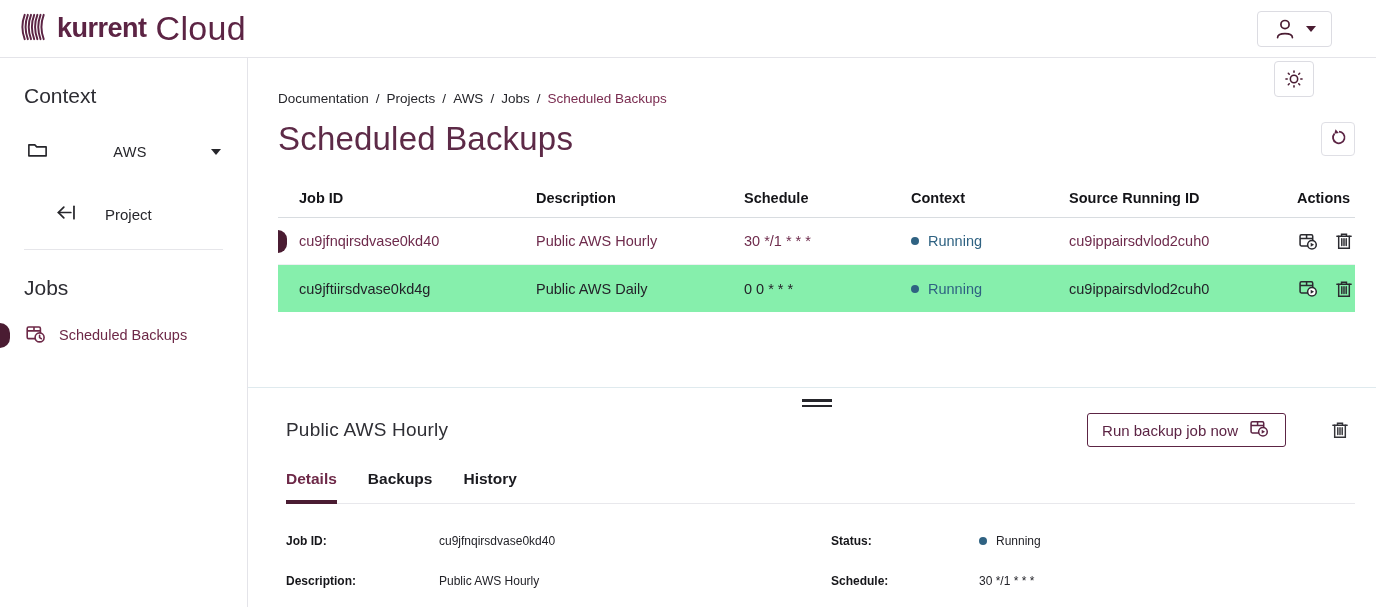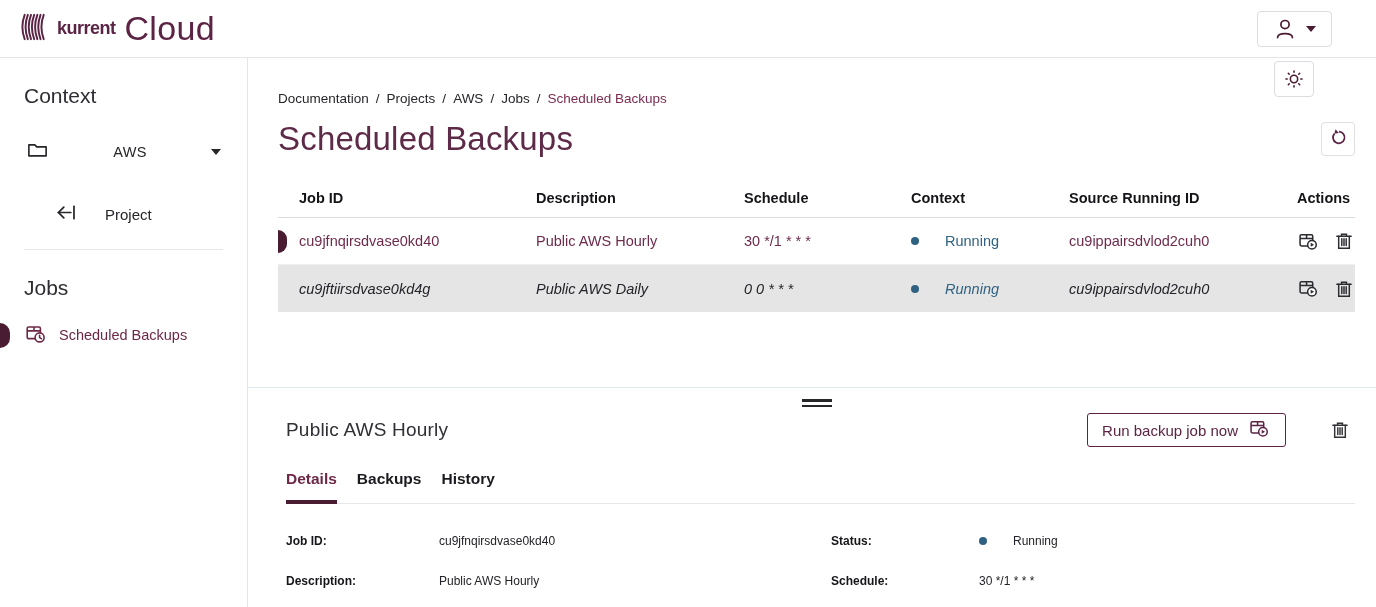"kurrent" .logo-word { font-size: 18px -> 27px }
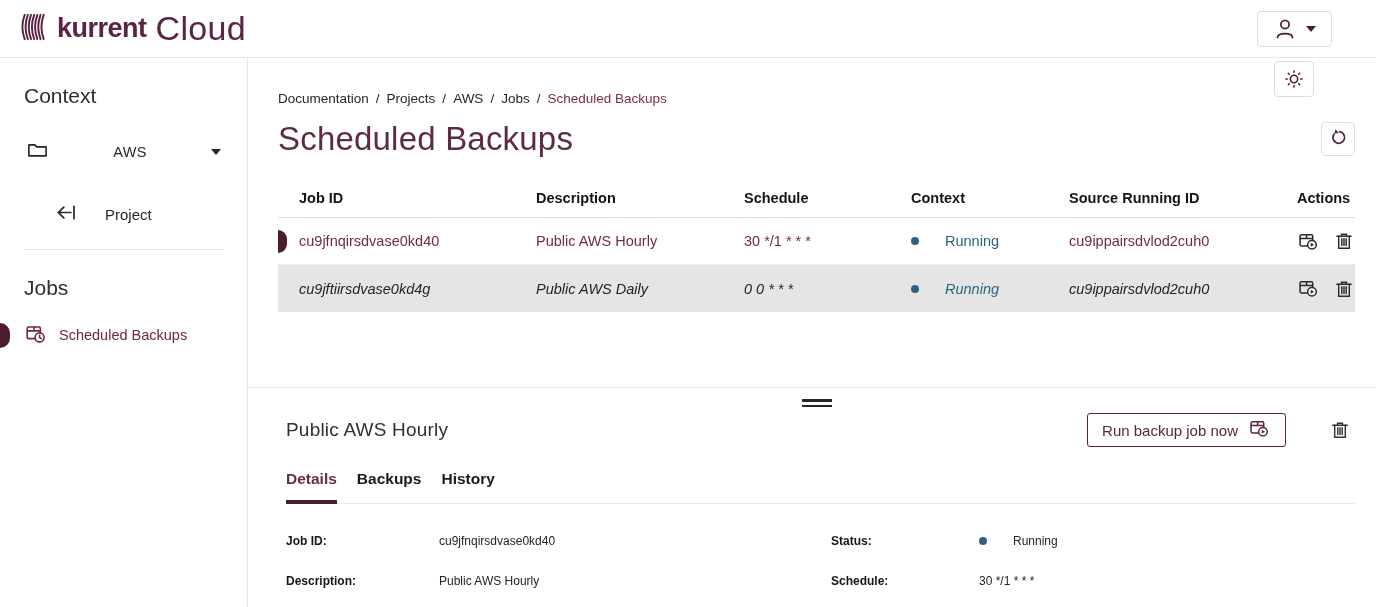"Running" .status-cell { gap: 26px -> 9px }
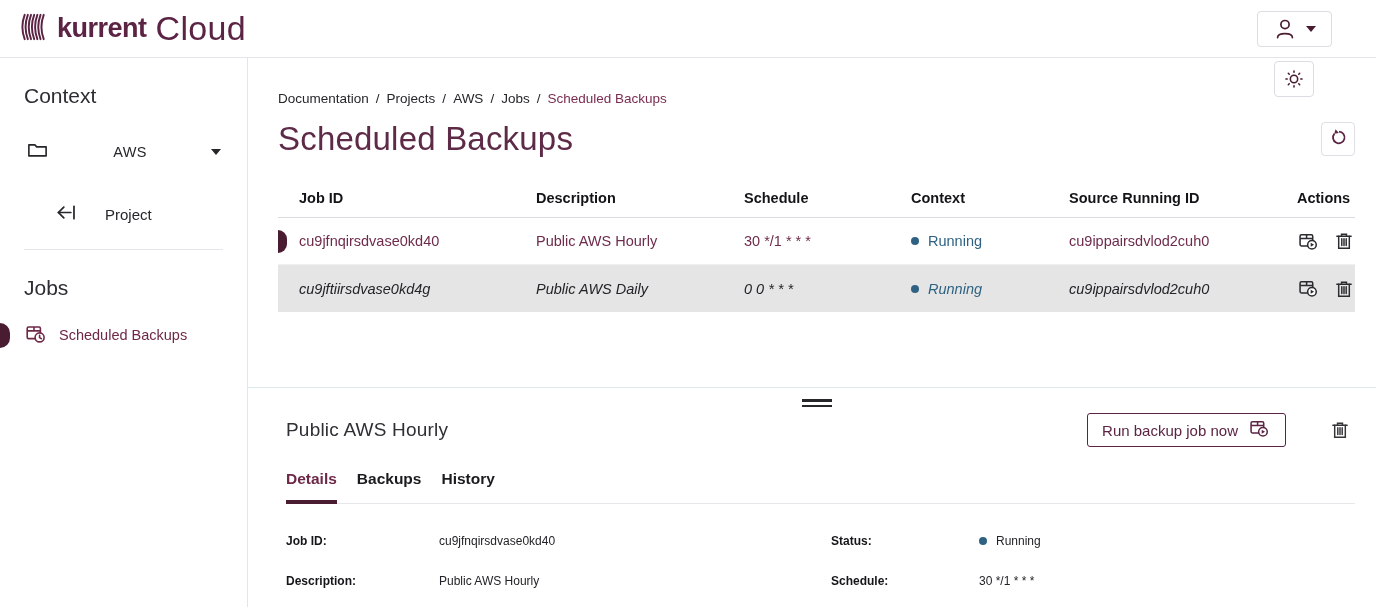"cu9jftiirsdvase0kd4g" .tbl-row.alt { background: #e5e5e5 -> #86efac; font-style: italic -> none }
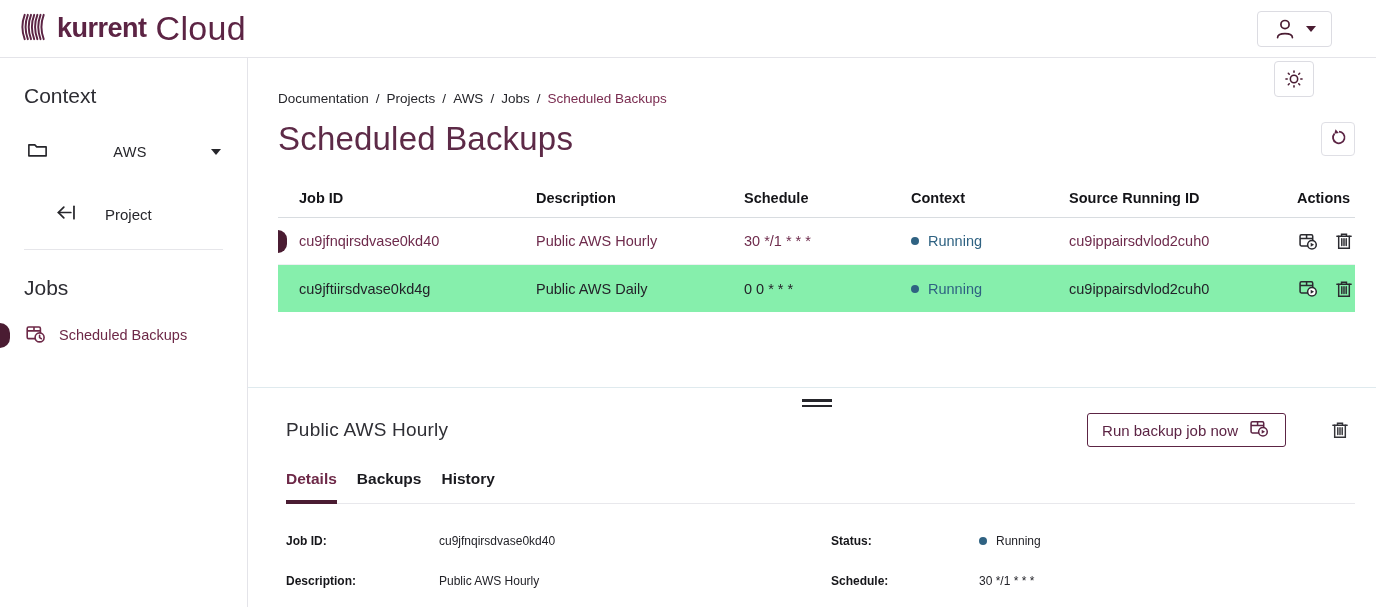"Details" .tabs-row { gap: 20px -> 31px }
